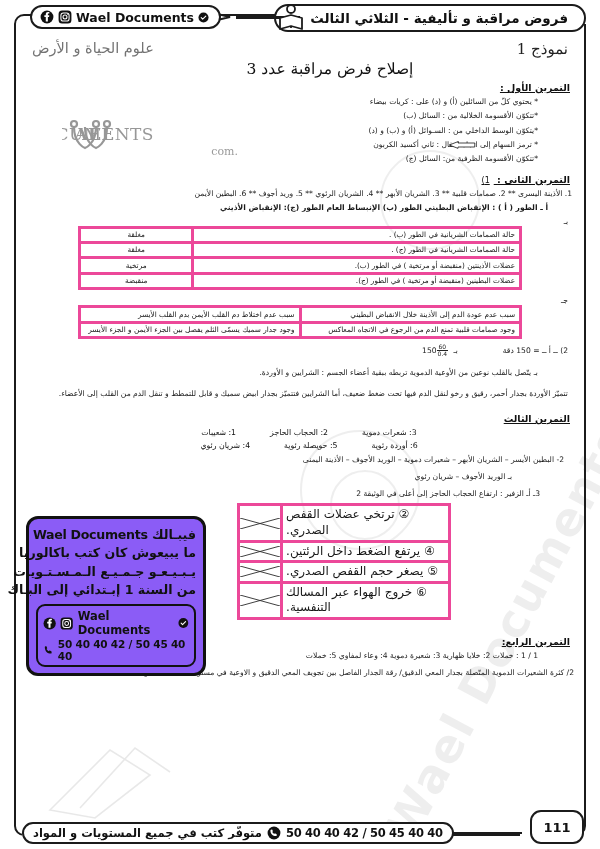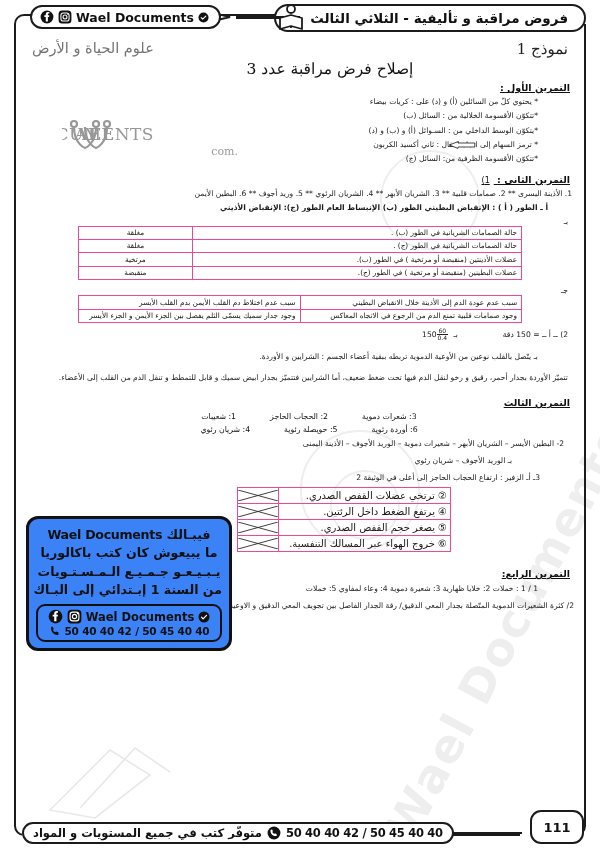"مغلقة" table.grid td { border: 1px solid #ec4899 -> 3px solid #ec4899 }
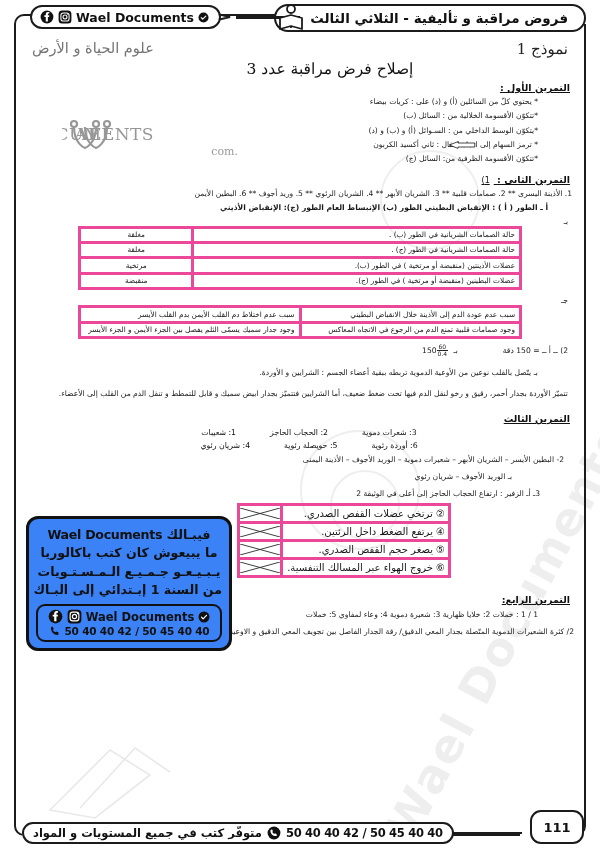"② ترتخي عضلات القفص الصدري." .t3 td.stmt { font-size: 10px -> 12px; text-align: right -> left }
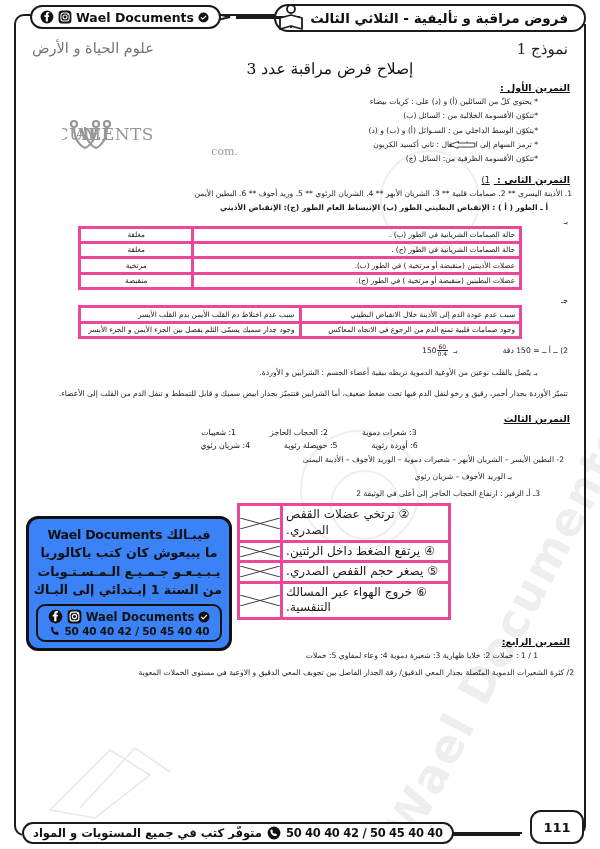"فيبـالك Wael Documents" .ad-box { background: #3b82f6 -> #8b5cf6; width: 206px -> 180px }
